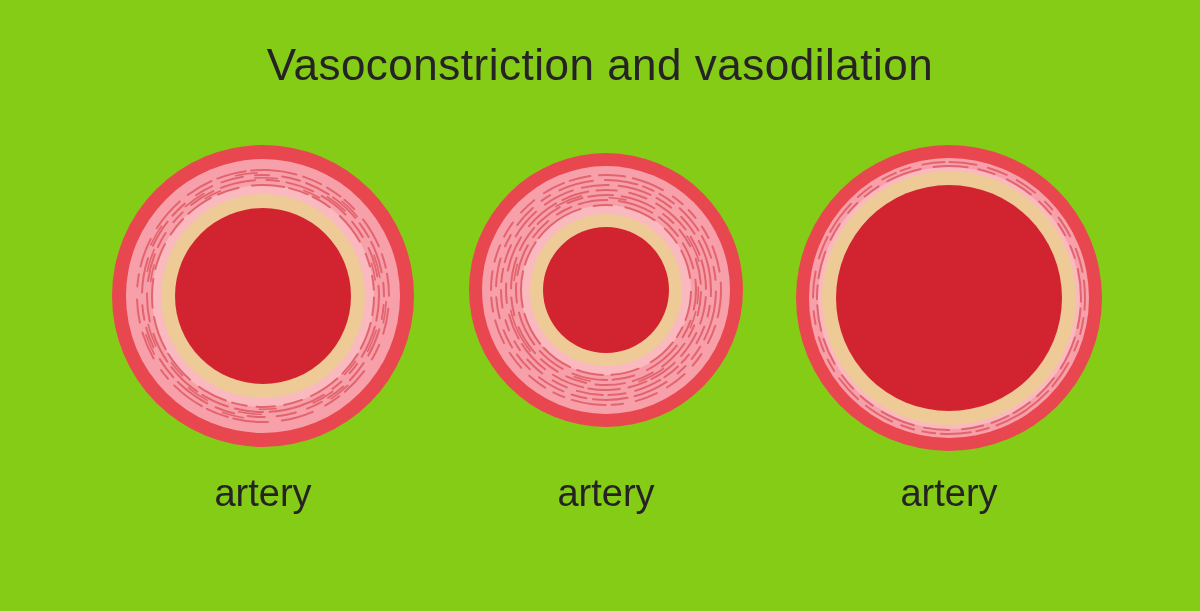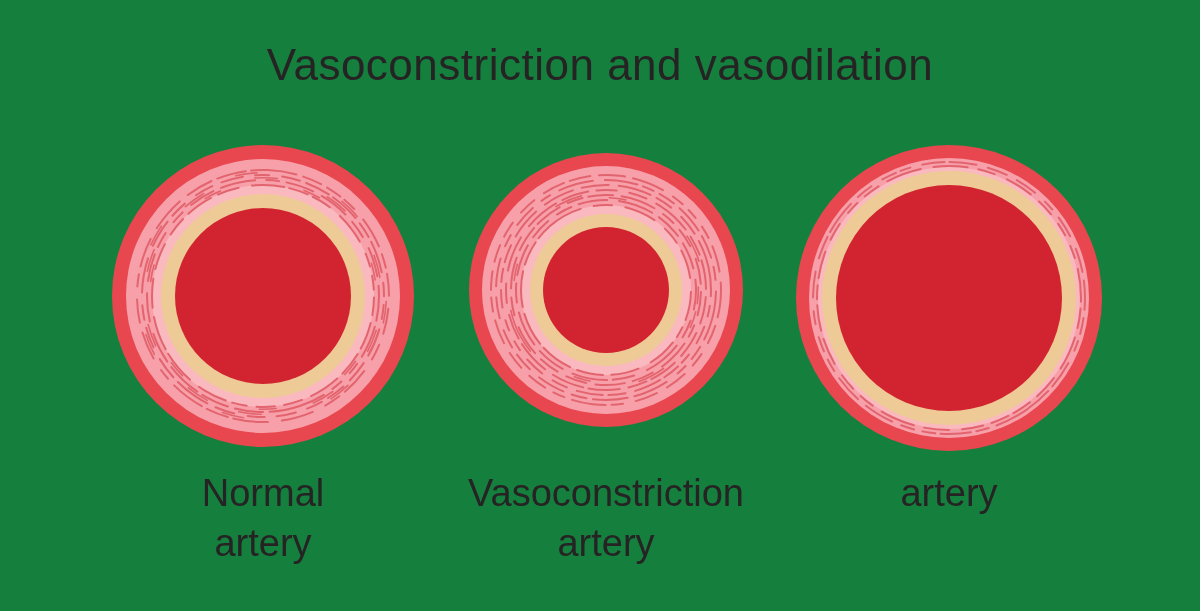"Vasoconstriction and vasodilation" .canvas { background: #15803d -> #84cc16 }
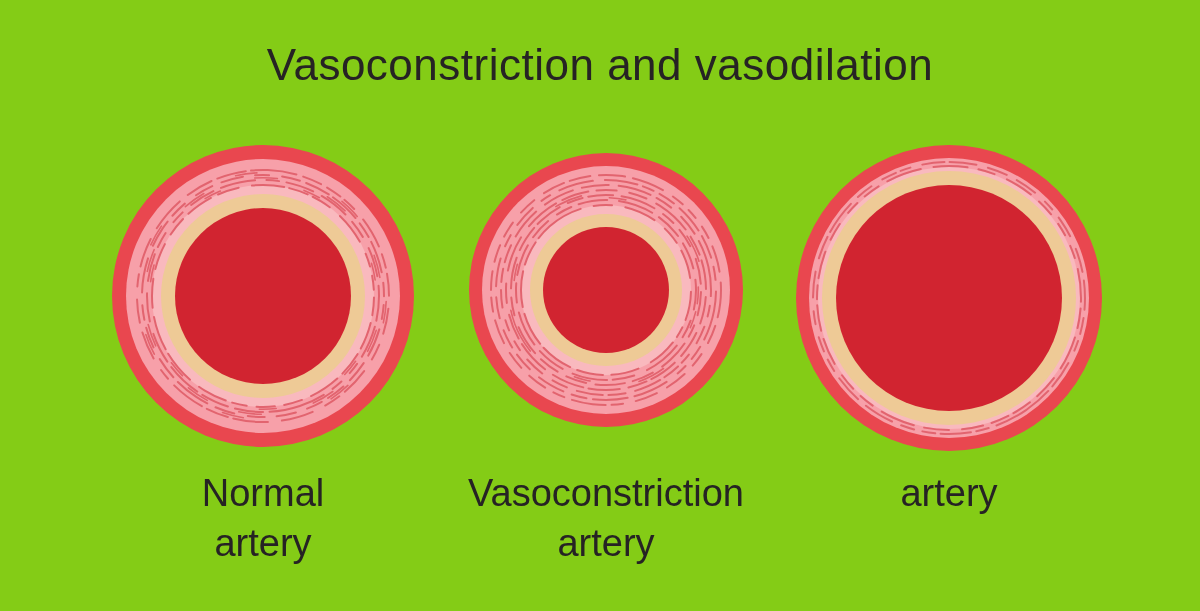"Normal" div { html: <div>Normal</div> -> none }
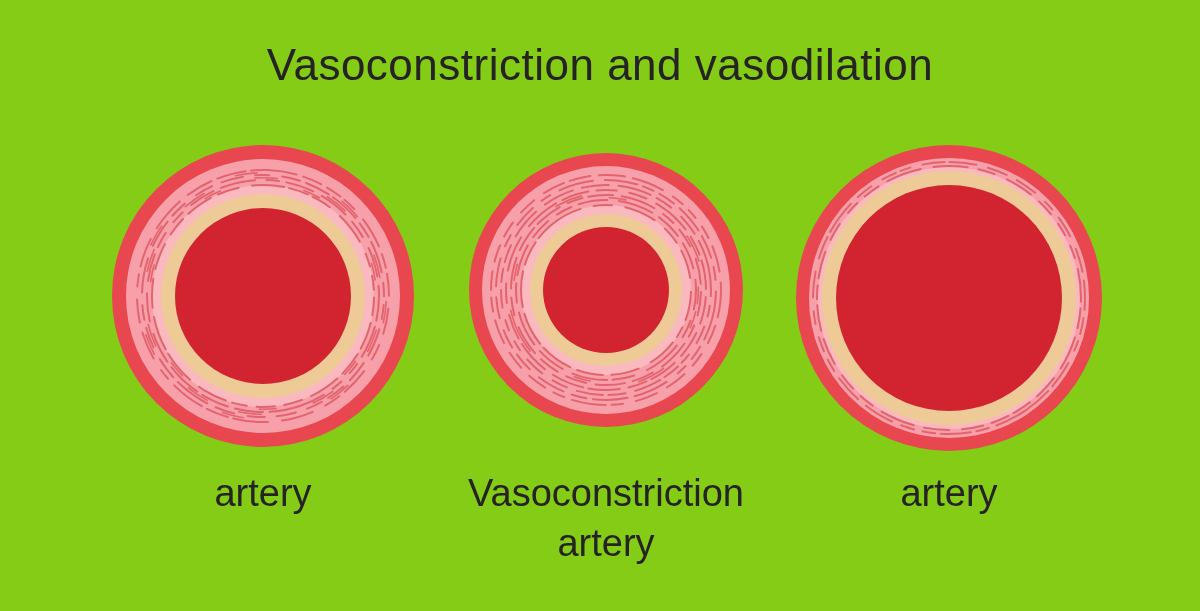"Vasoconstriction" div { html: <div>Vasoconstriction</div> -> none }
